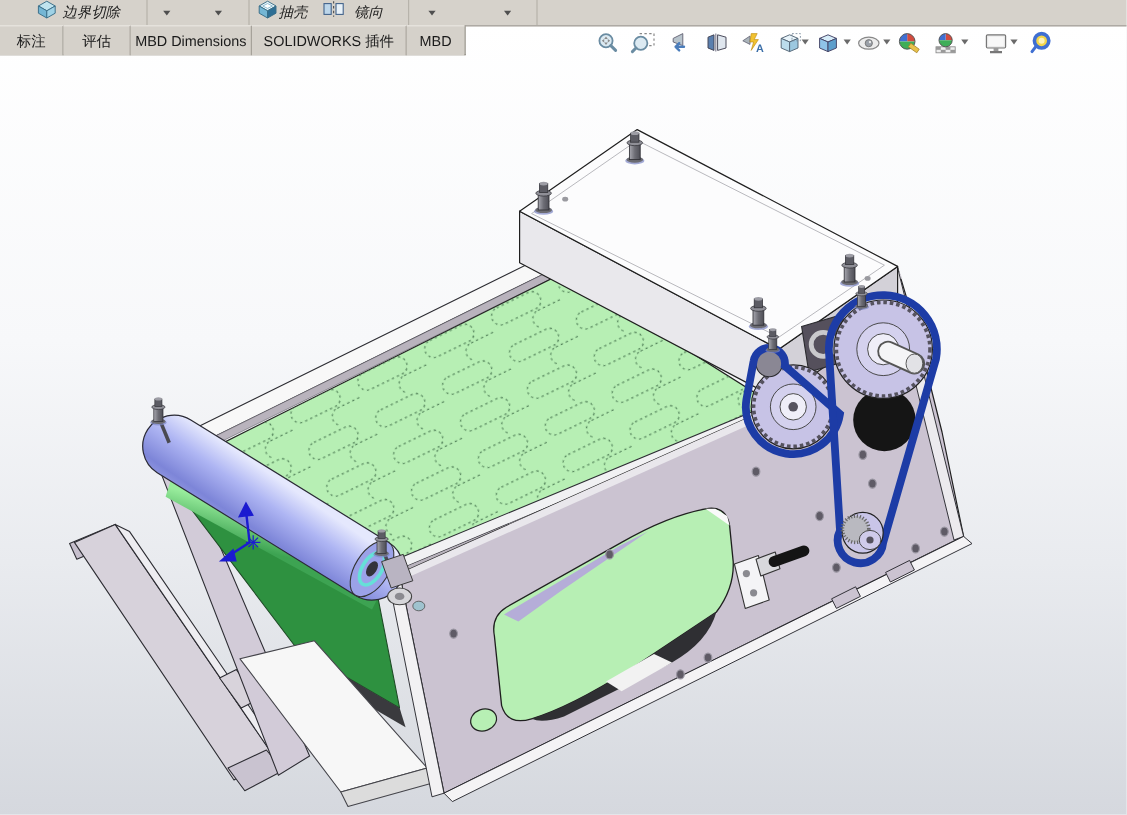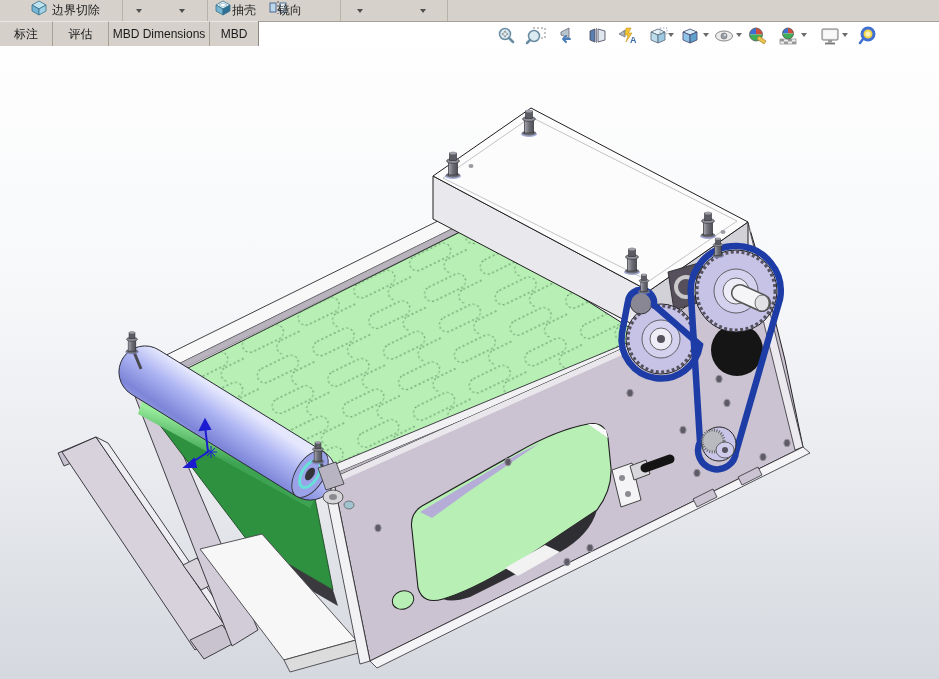"边界切除" #toolbar-row { font-style: none -> italic }
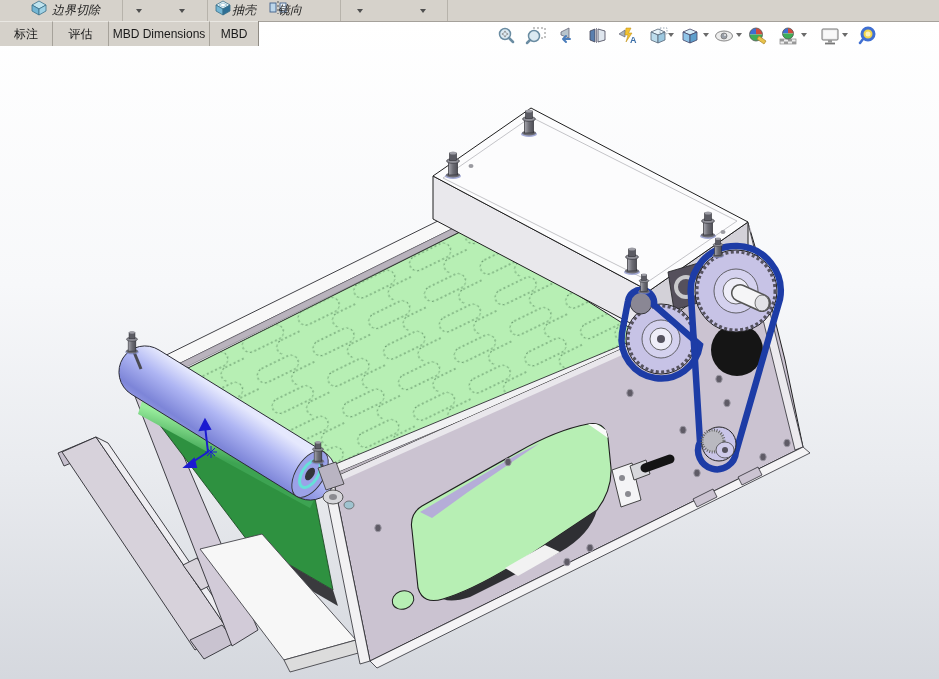"镜向" span.tb-abs { left: 278px -> 295px }
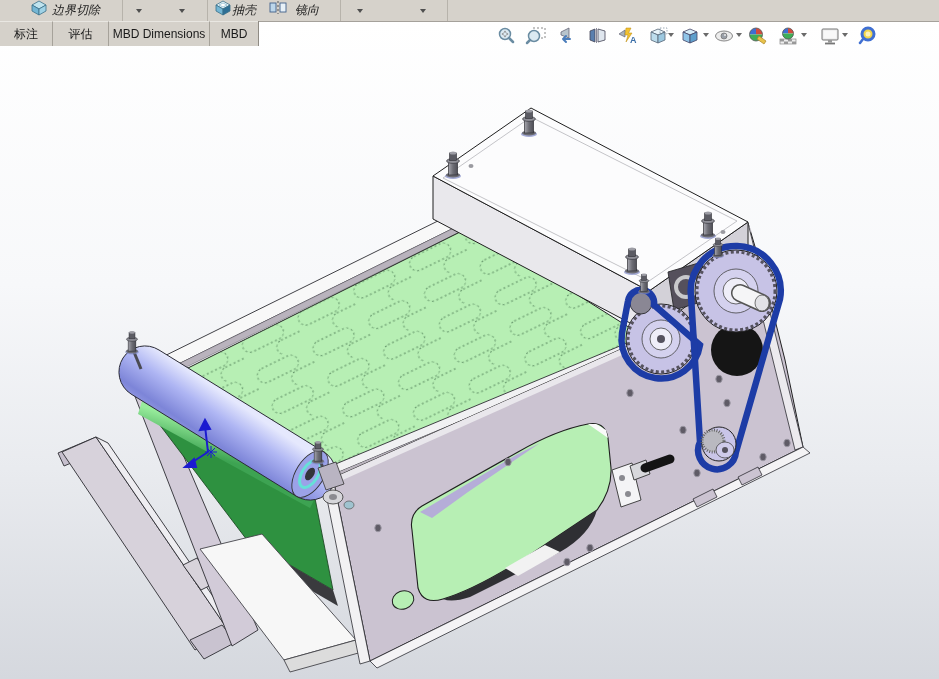"SOLIDWORKS 插件" div.tab { html: none -> <div>SOLIDWORKS 插件</div> }
